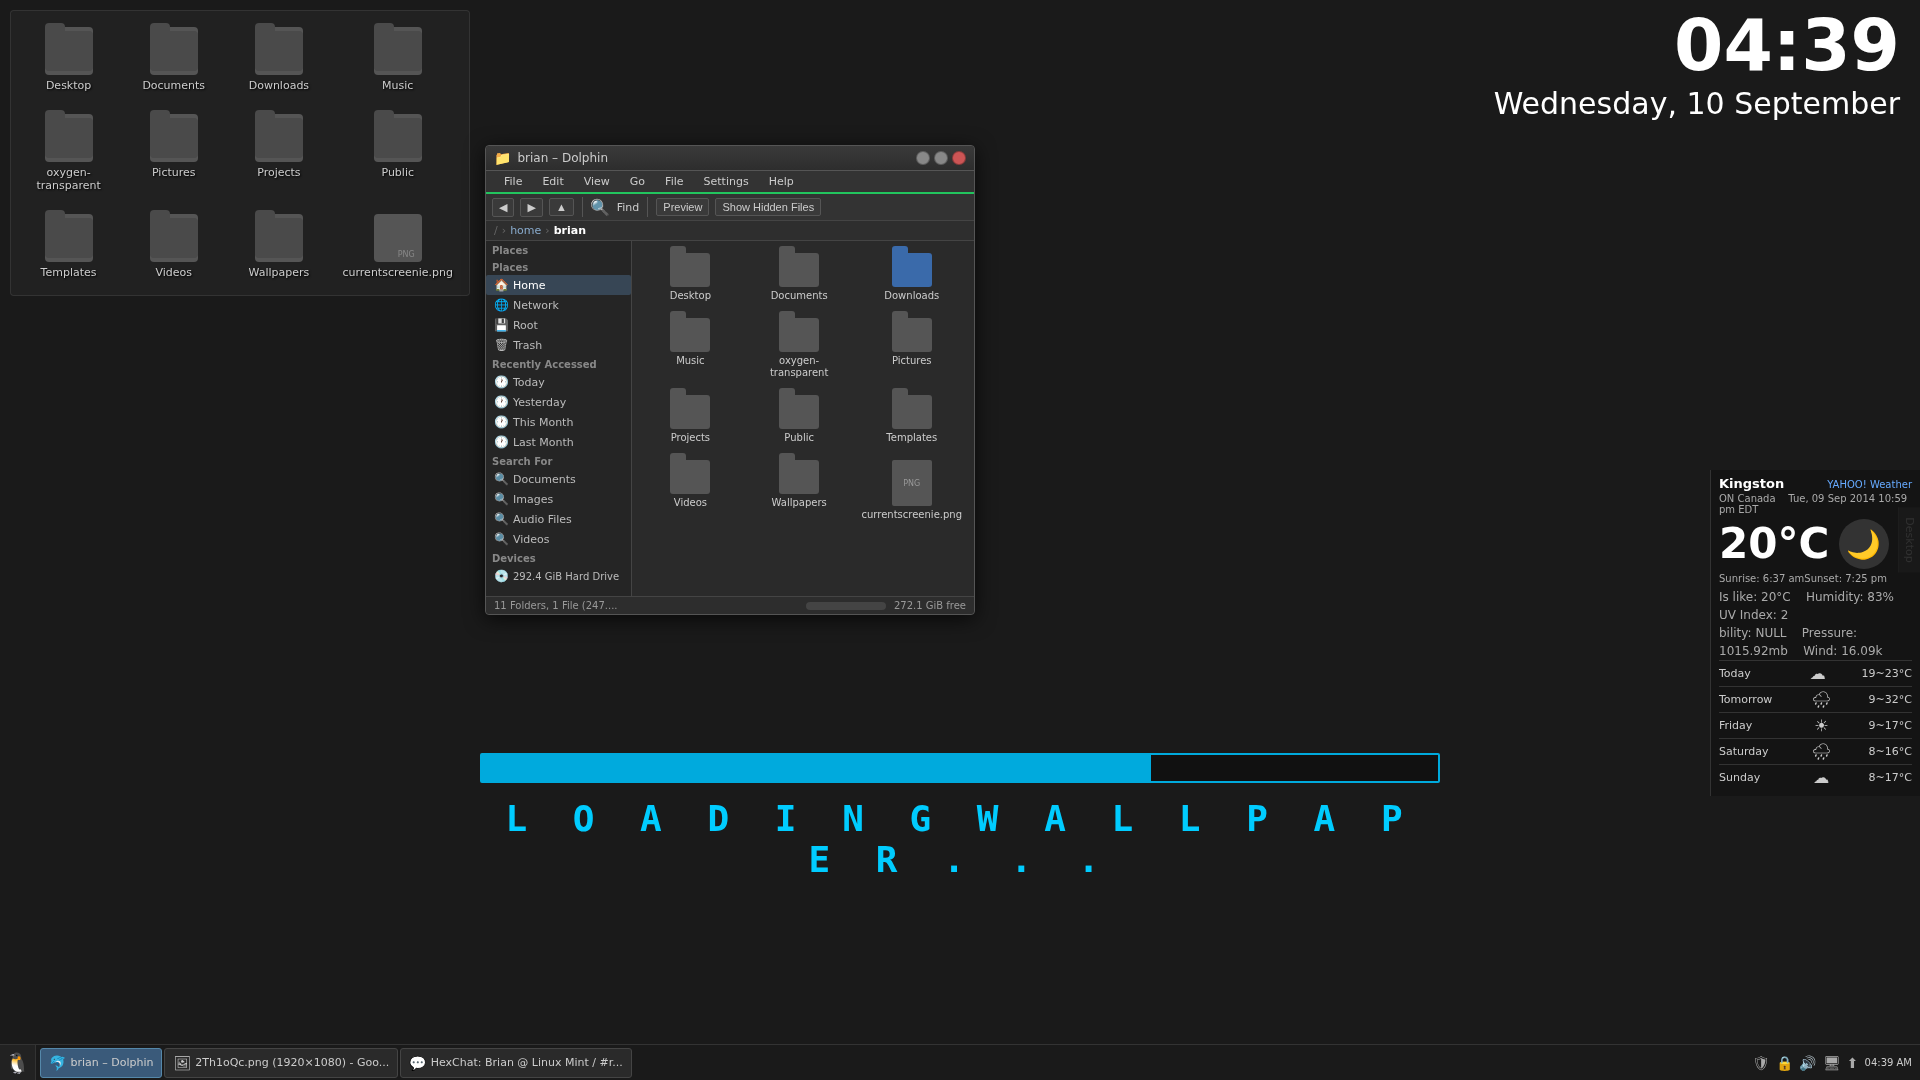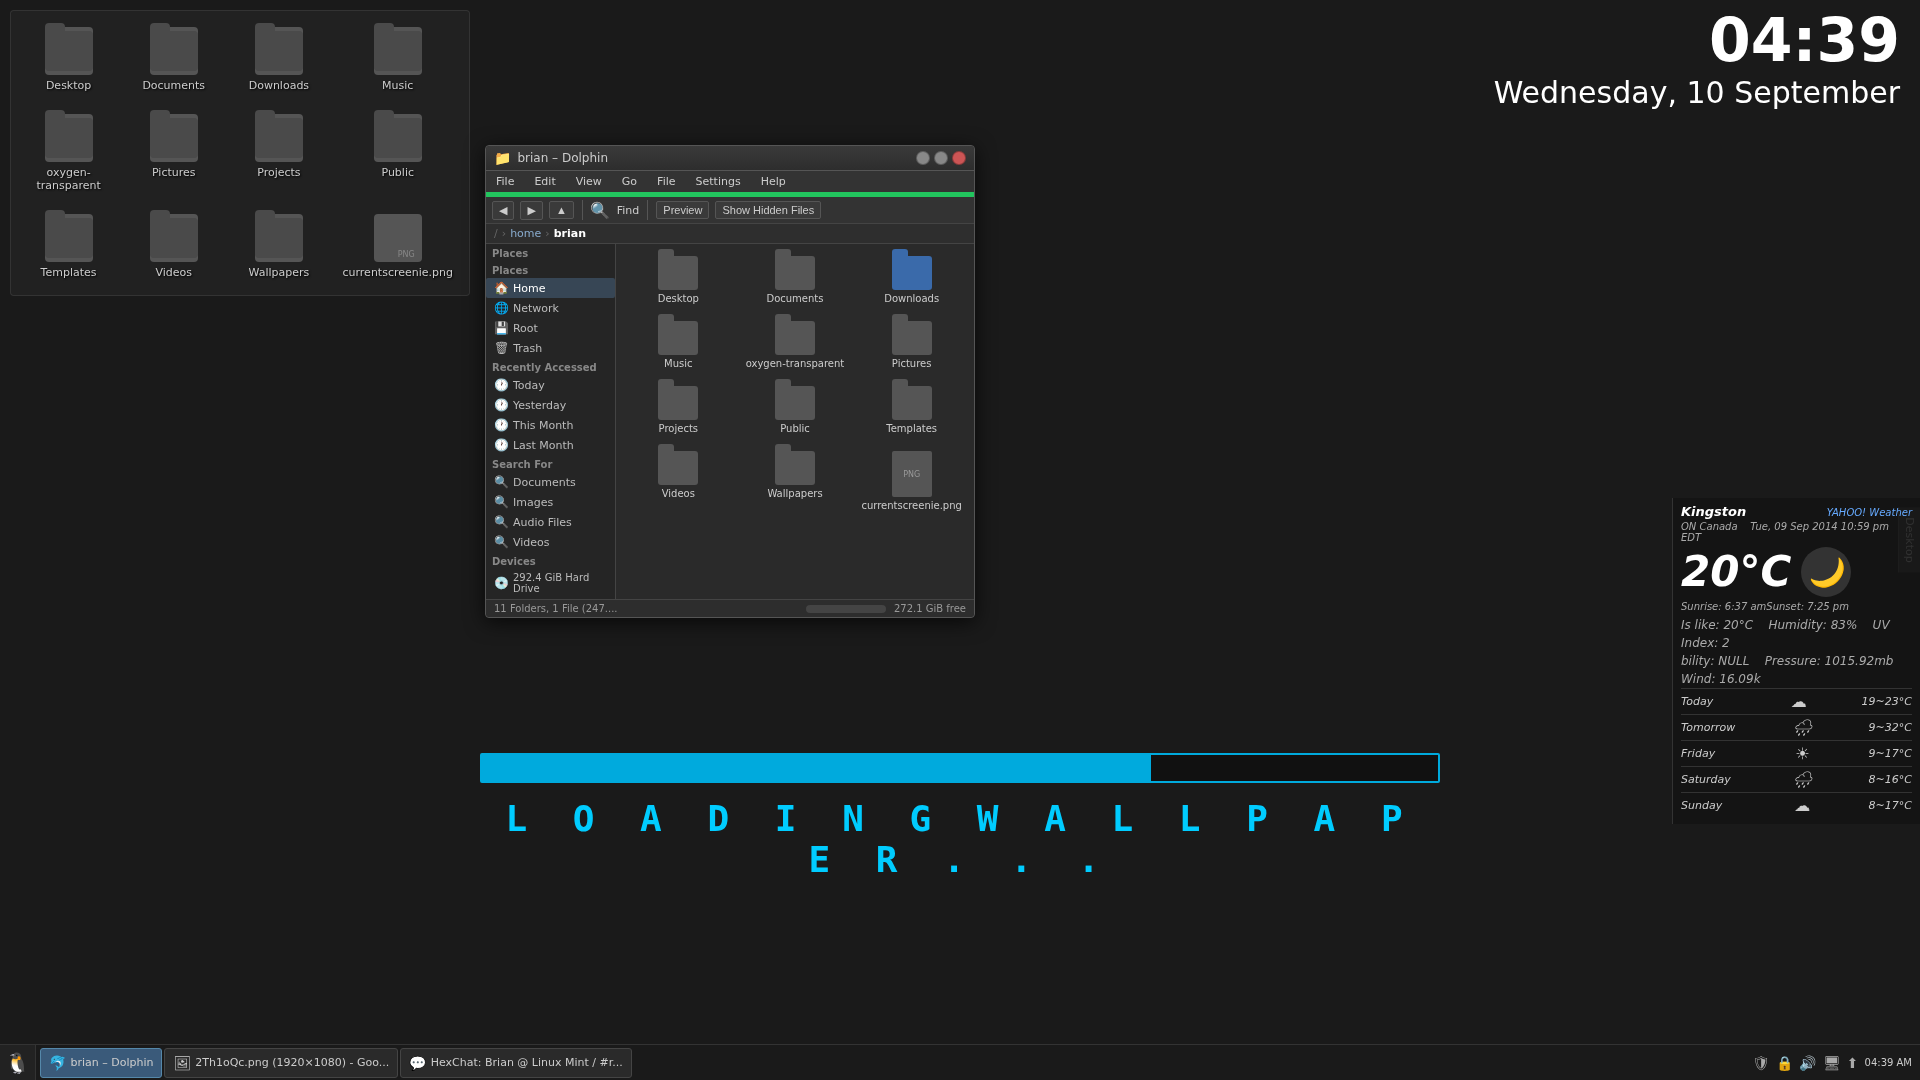"04:39" #clock-time { font-size: 60px -> 71px }
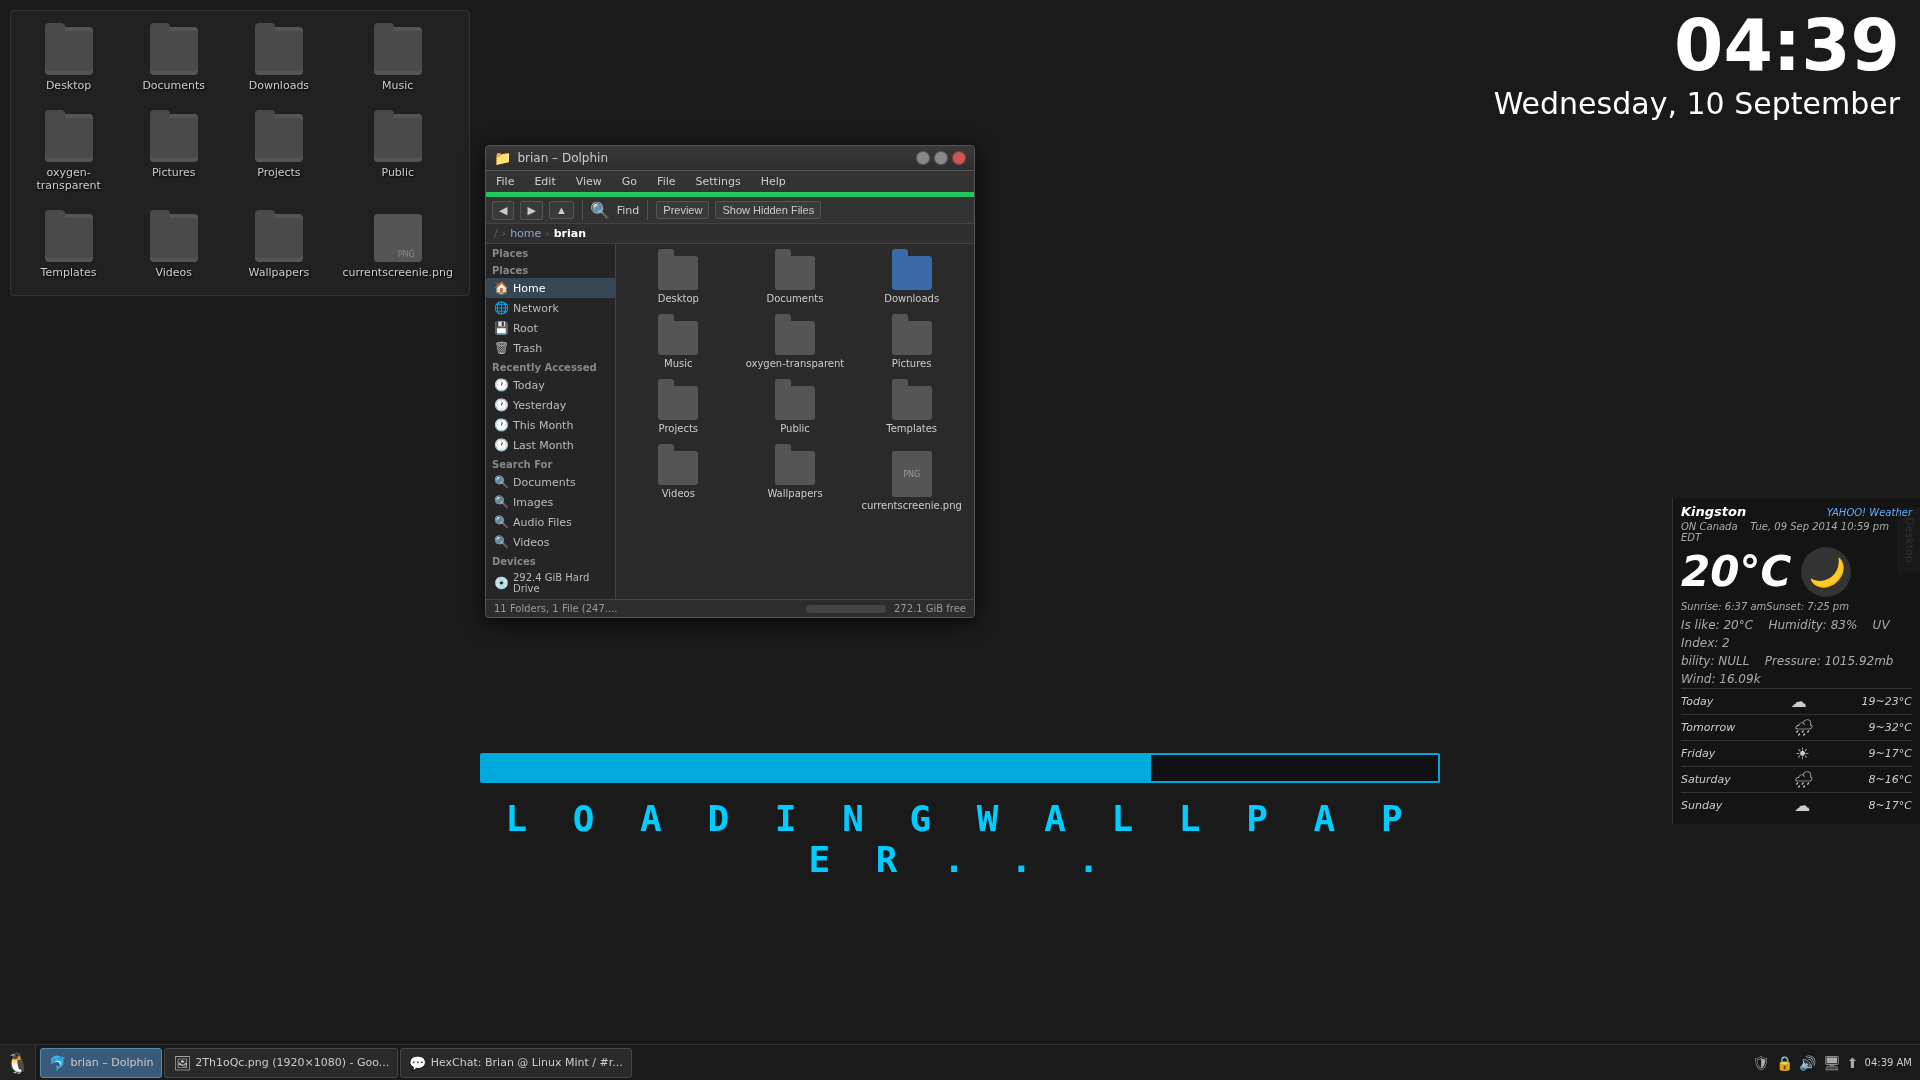"File" #dolphin-menubar { border-bottom: 5px solid #22c55e -> 2px solid #22c55e; padding: 2px 6px -> 2px 14px }
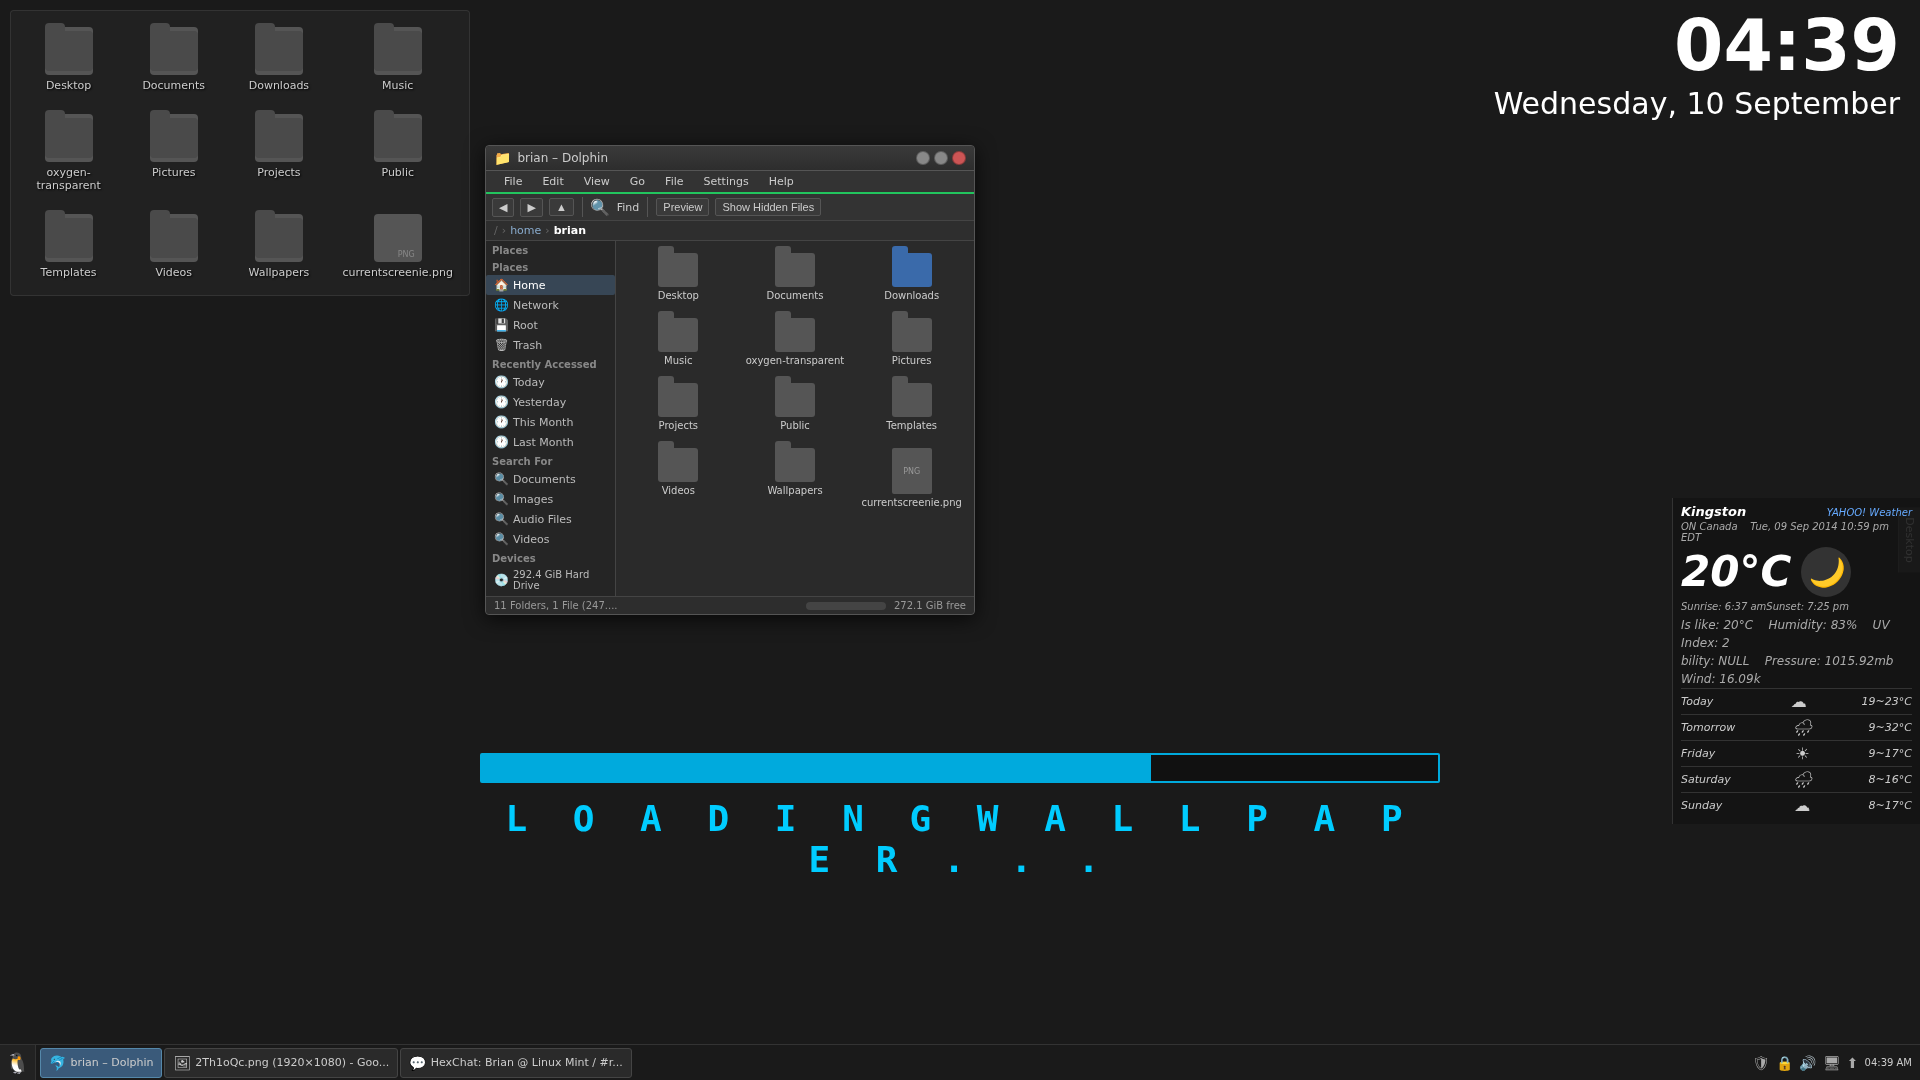"Places" #dolphin-sidebar { width: 130px -> 146px }
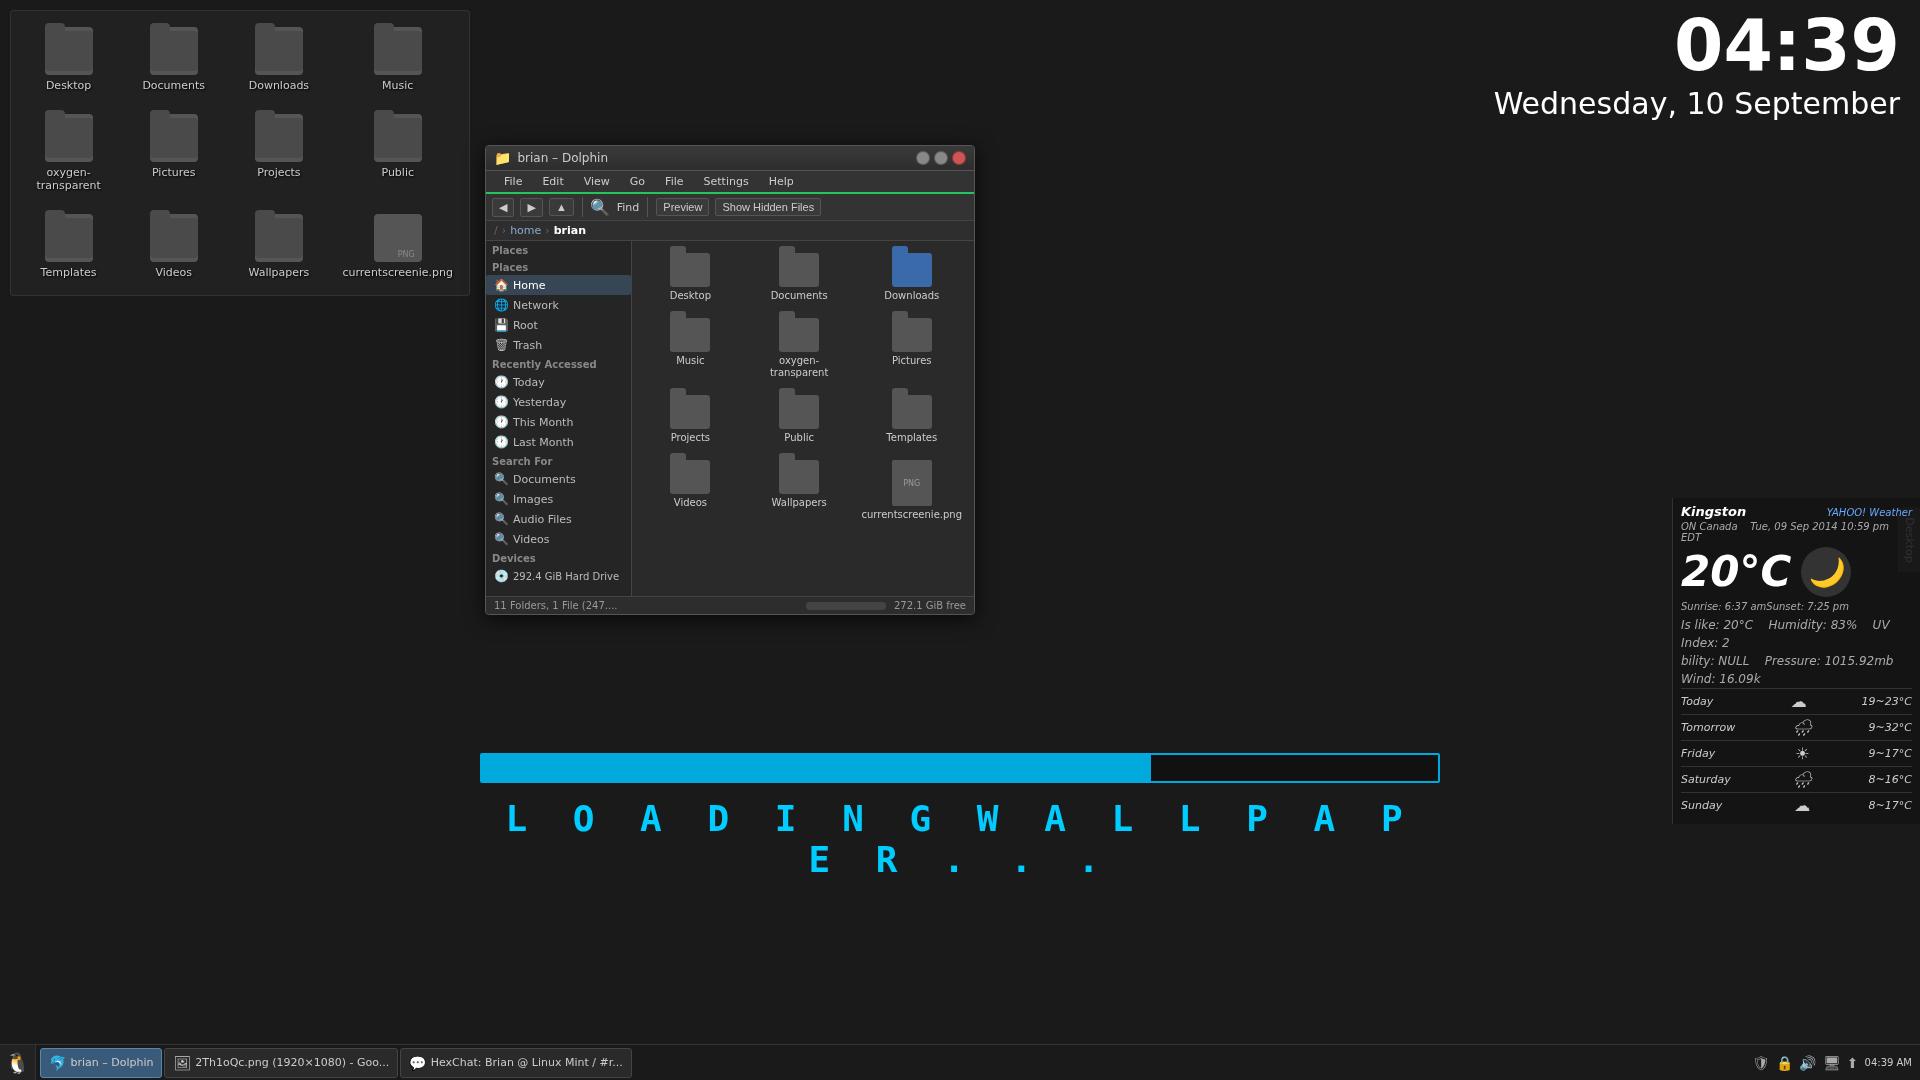"Kingston" #weather-widget { font-style: italic -> none; top: 498px -> 470px; width: 248px -> 210px }
